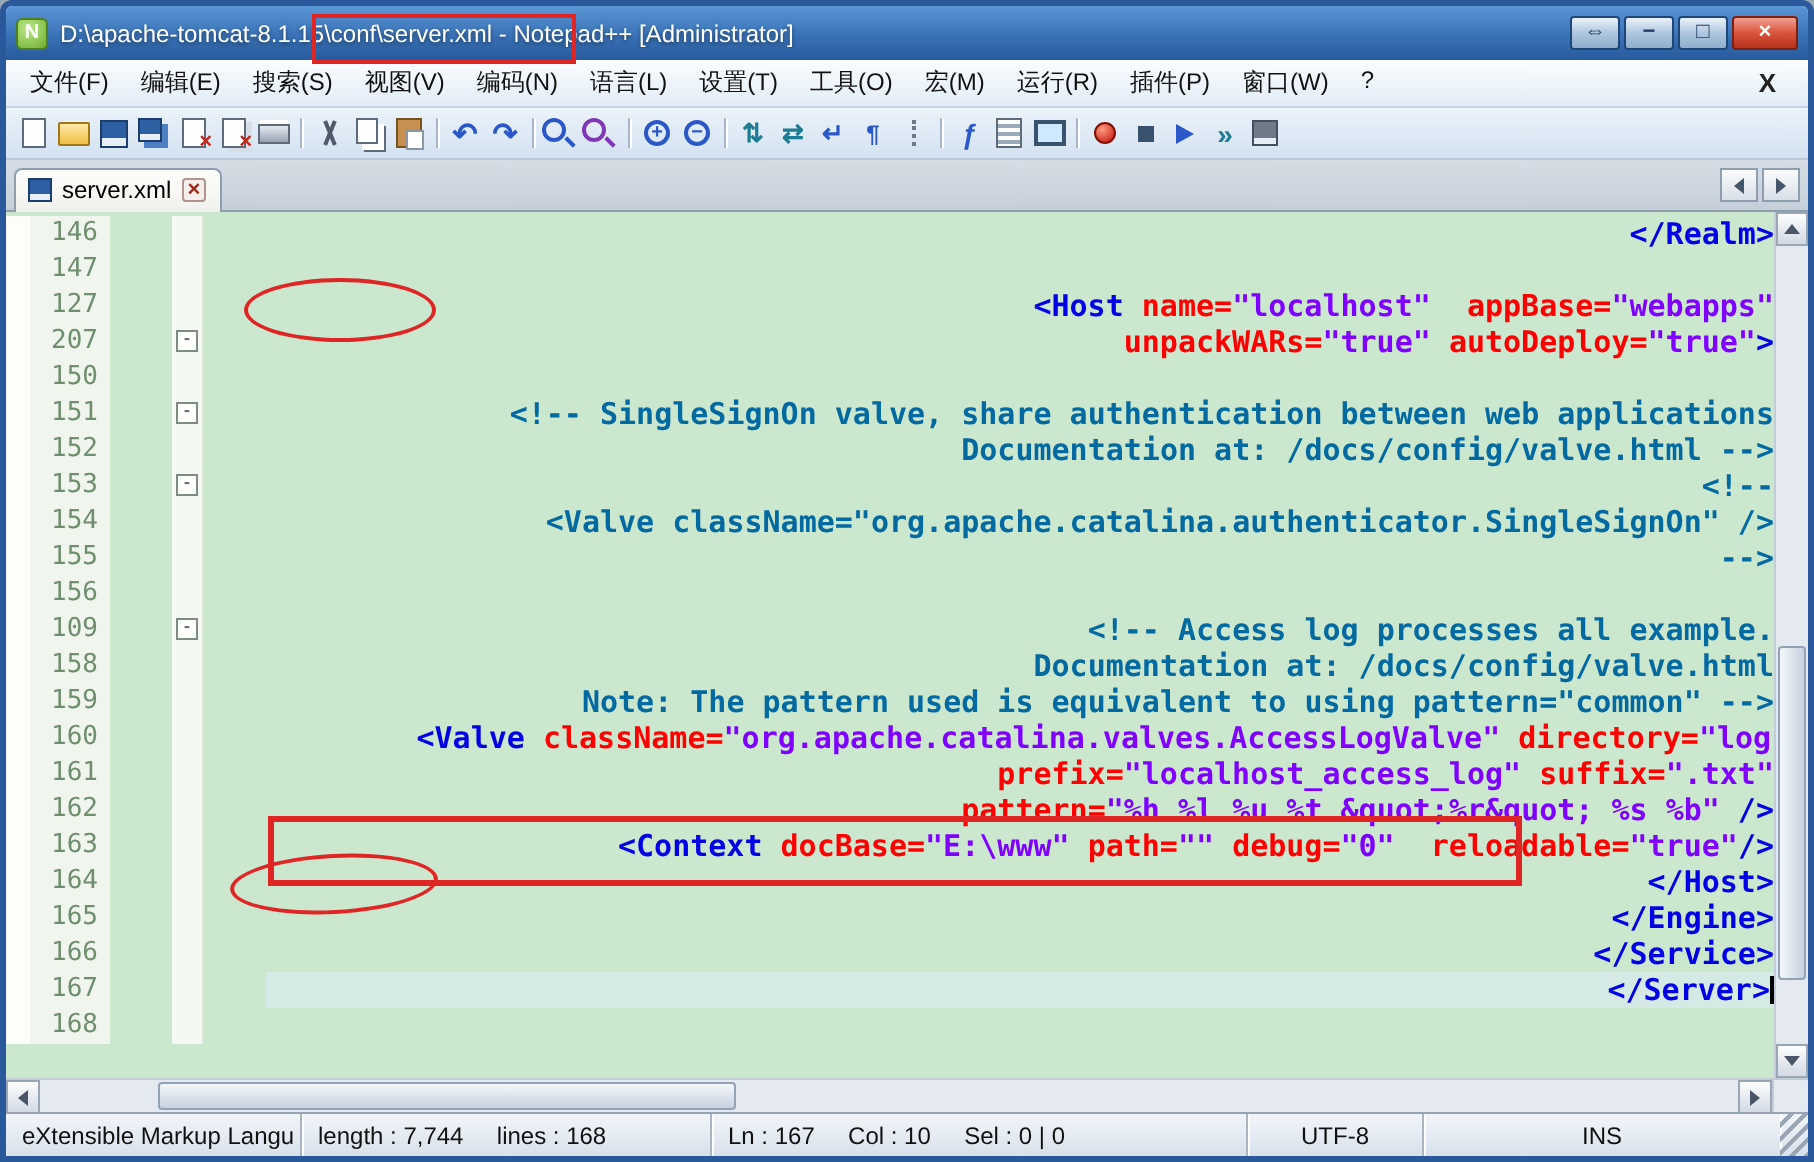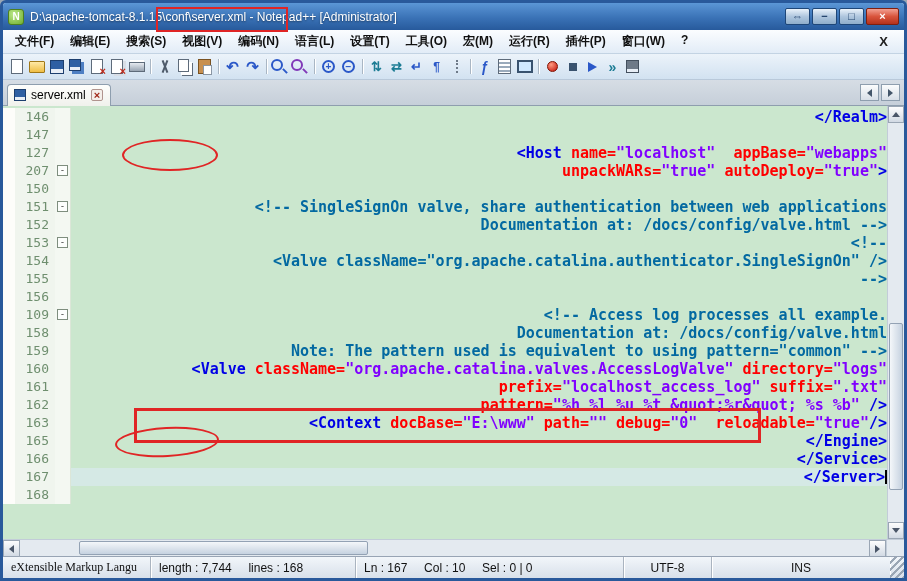"文件(F)" .menu-item { font-weight: bold -> none }
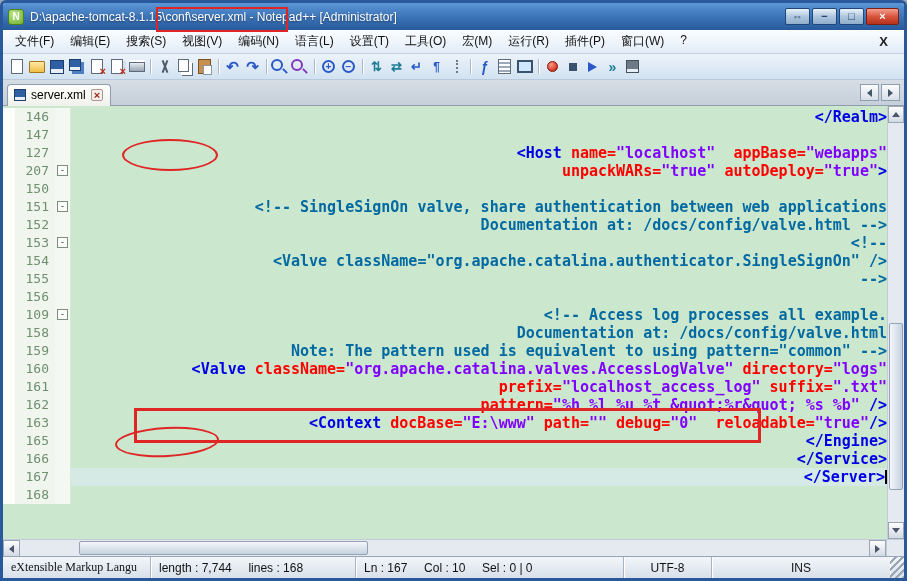"146" .row { gap: none -> 31px }
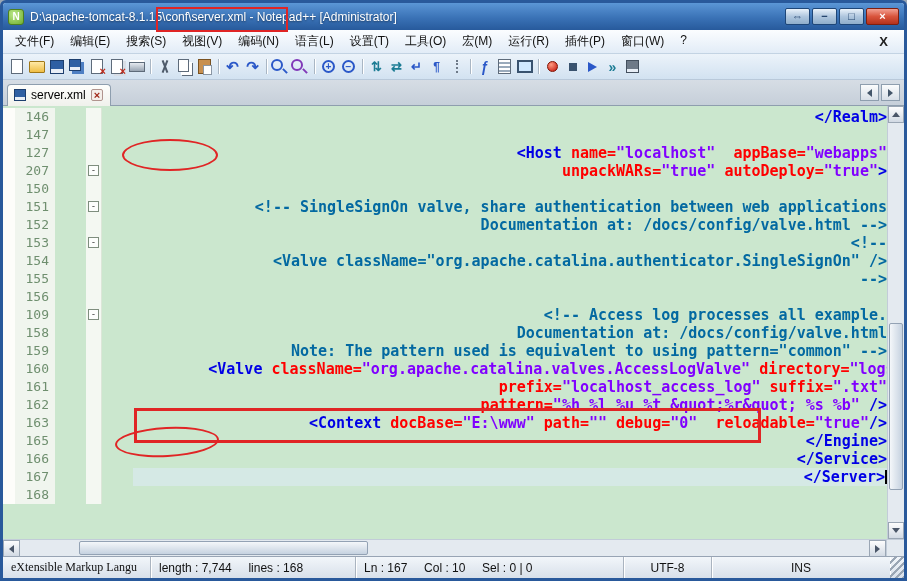"164" div.row { html: none -> <div><span>164</span><span></span><span><span> &lt;/Host&gt;</span></span></div> }
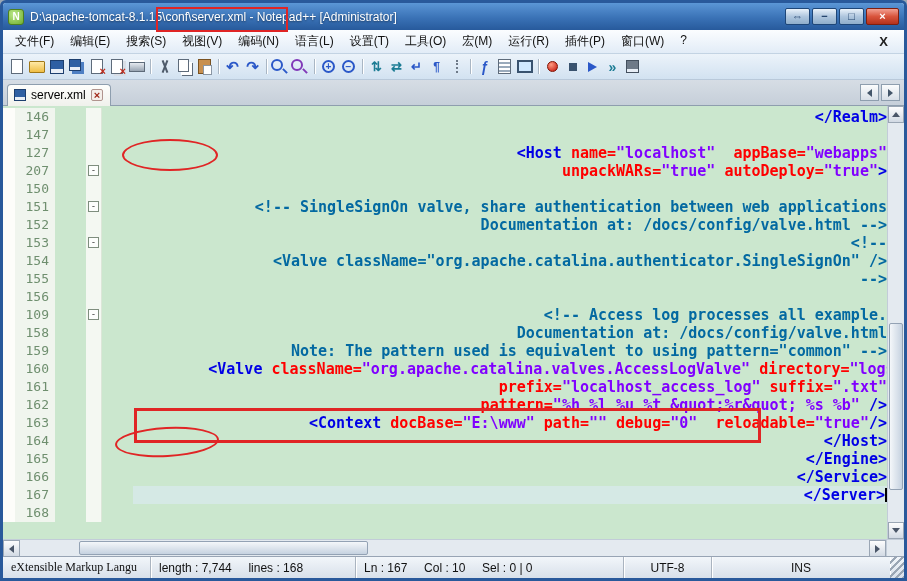"eXtensible Markup Langu" .sp0 { font-family: Liberation Serif, serif -> none }
